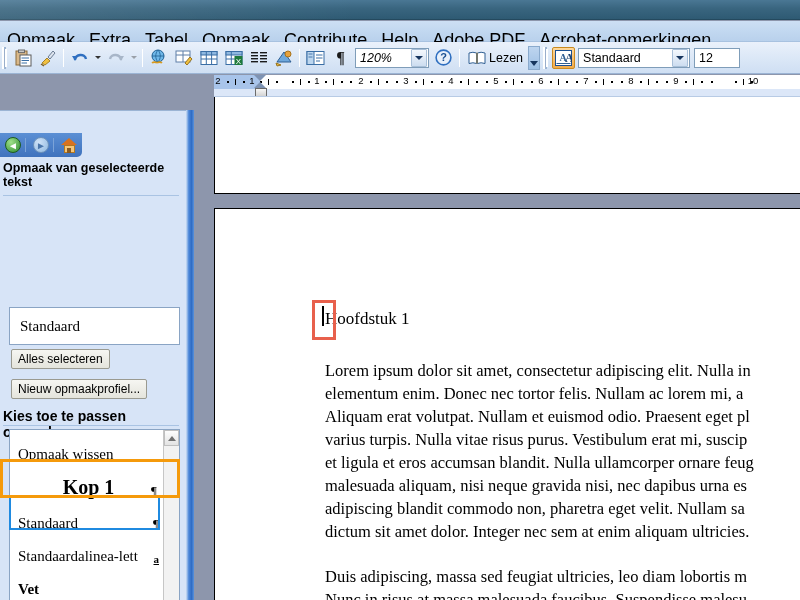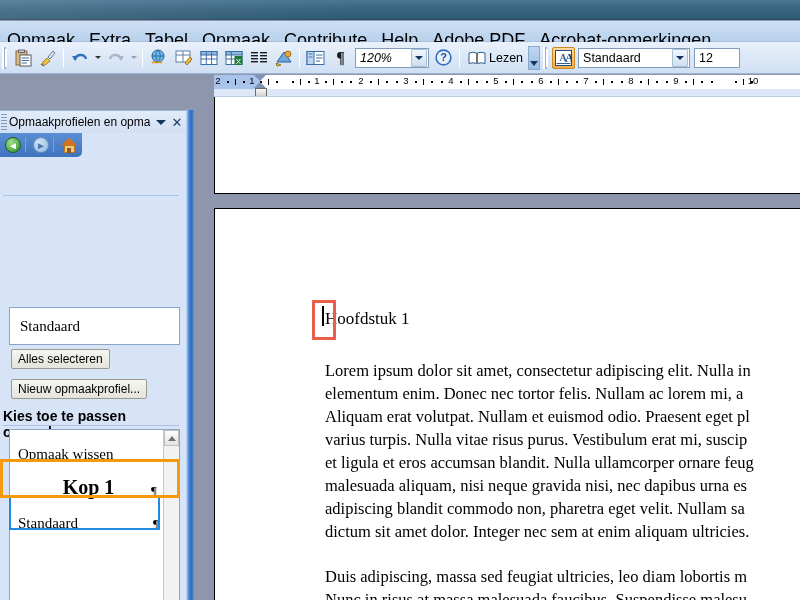"Opmaakprofielen en opma" div { html: <div> <div></div> <div>Opmaakprofielen en opma</div> <div> <div></div> </div> <div> <span>✕</span> </div> </div> -> none }
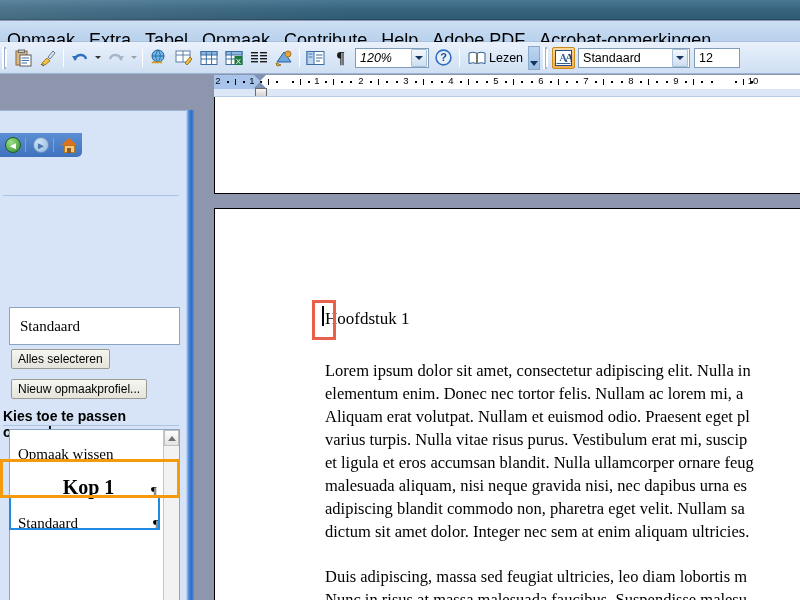"Opmaak van geselecteerde tekst" div { html: none -> <div>Opmaak van geselecteerde tekst</div> }
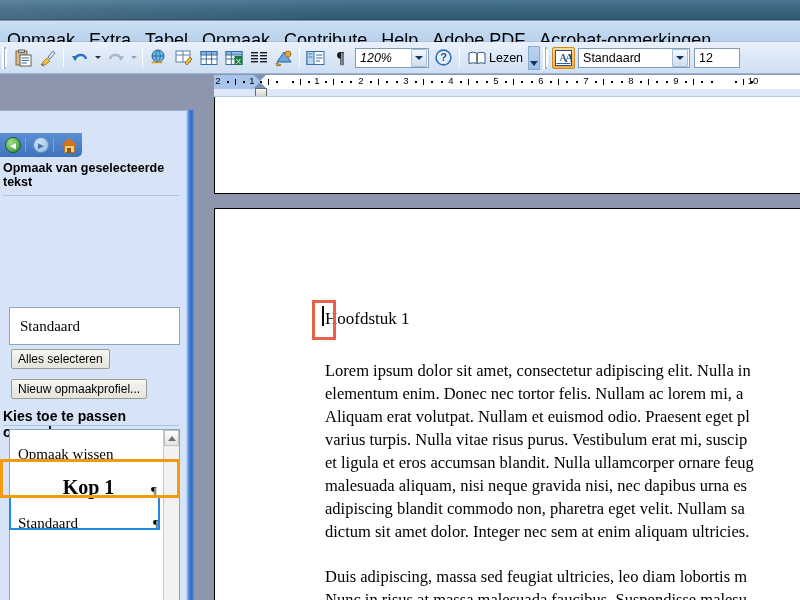"Standaardalinea-lett" div.style-row { html: none -> <div> <span>Standaardalinea-lett</span> <span>a</span> </div> }
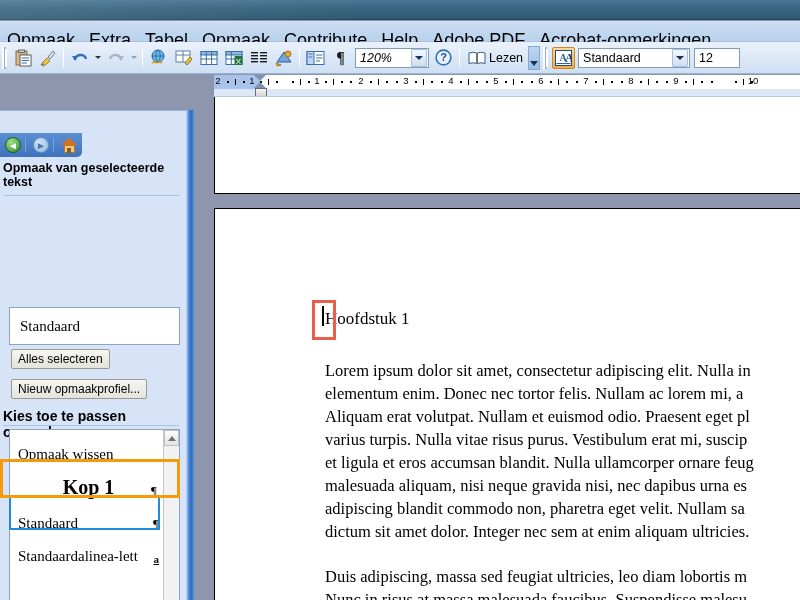"Vet" div.style-row { html: none -> <div> <span>Vet</span> <span></span> </div> }
